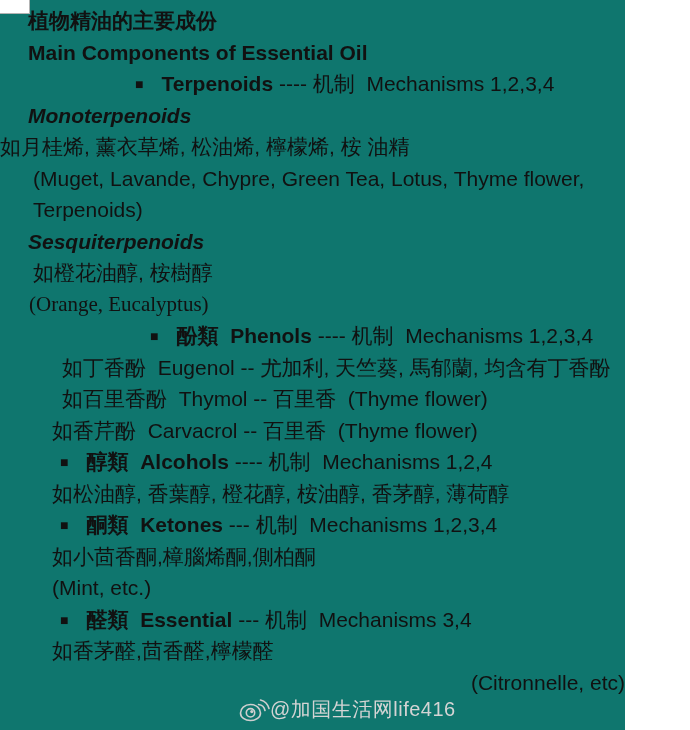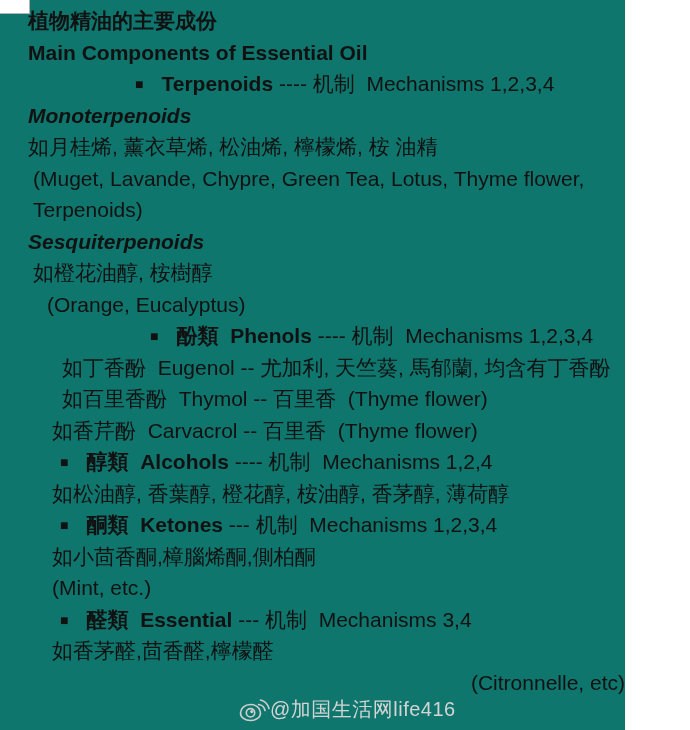"如月桂烯, 薰衣草烯, 松油烯, 檸檬烯, 桉" div.line { padding-left: 28px -> none }
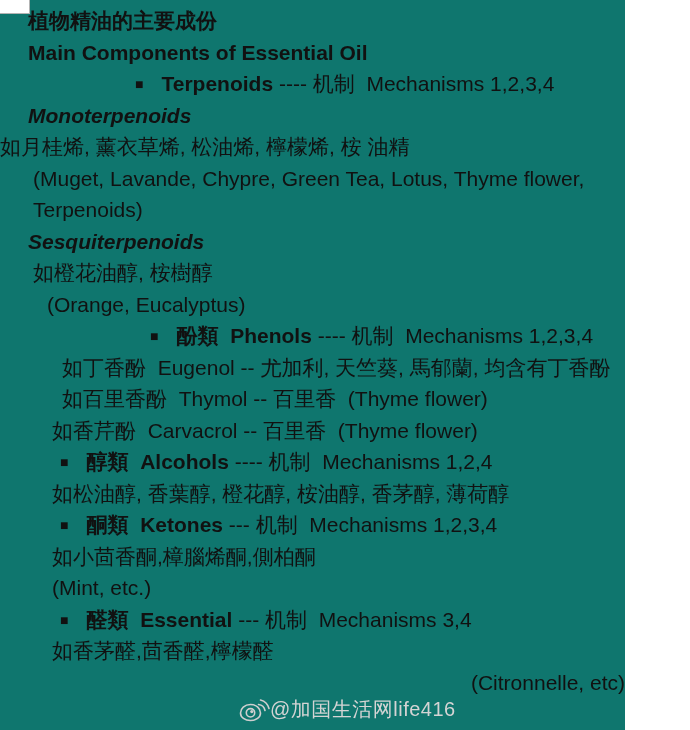"(Orange, Eucalyptus)" div.line { font-family: none -> Liberation Serif, serif; padding-left: 47px -> 29px }
